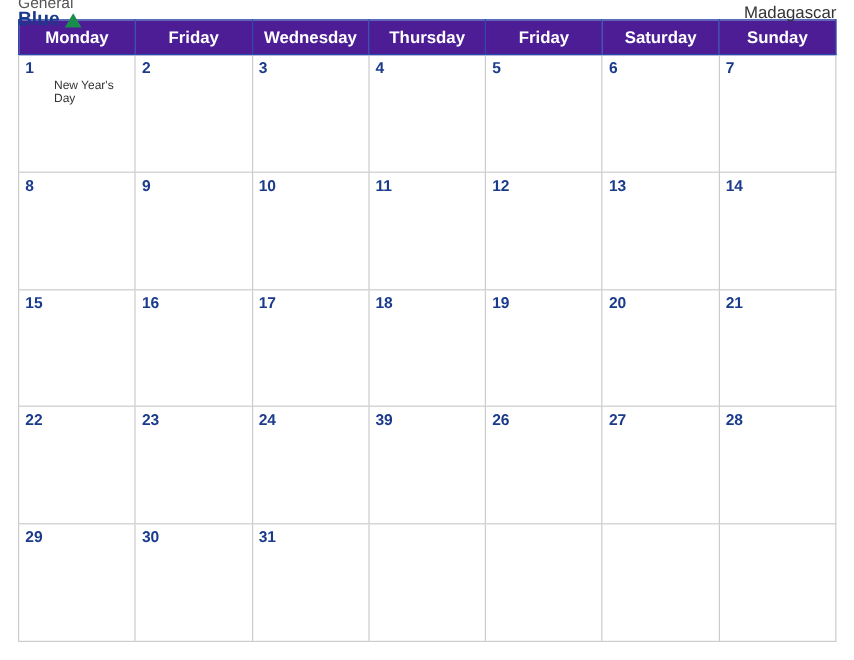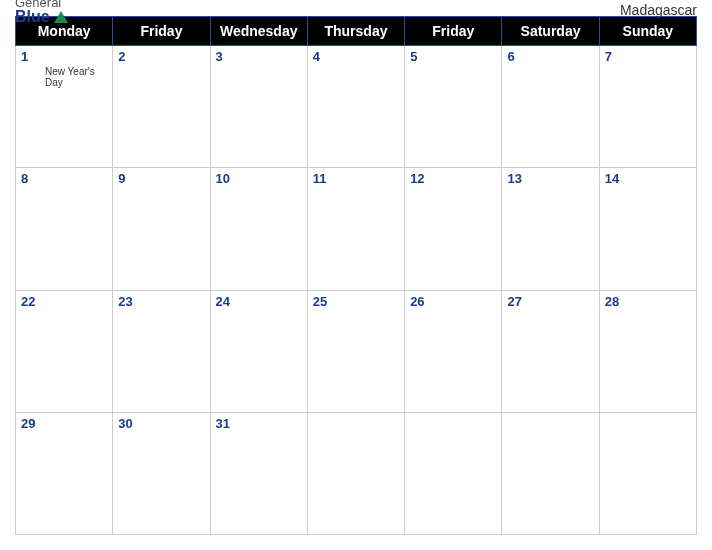"Monday" .calendar th { background-color: #000000 -> #4c1d95 }
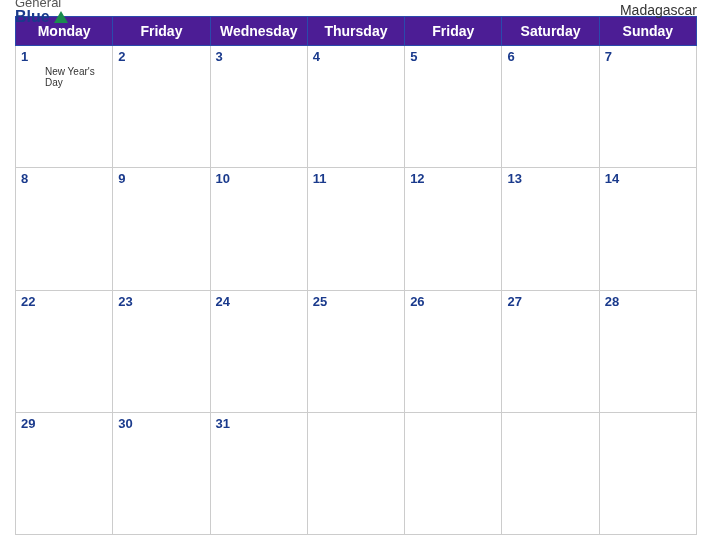"15" tr { html: none -> <tr> <td> <span>15</span> </td> <td> <span>16</span> </td> <td> <span>17</span> </td> <td> <span>18</span> </td> <td> <span>19</span> </td> <td> <span>20</span> </td> <td> <span>21</span> </td> </tr> }
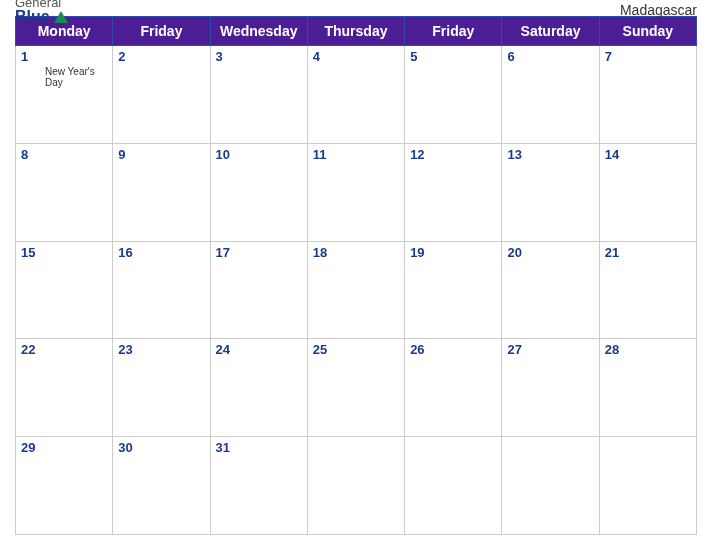"25" span.date-num { text: 25 -> 39 }
